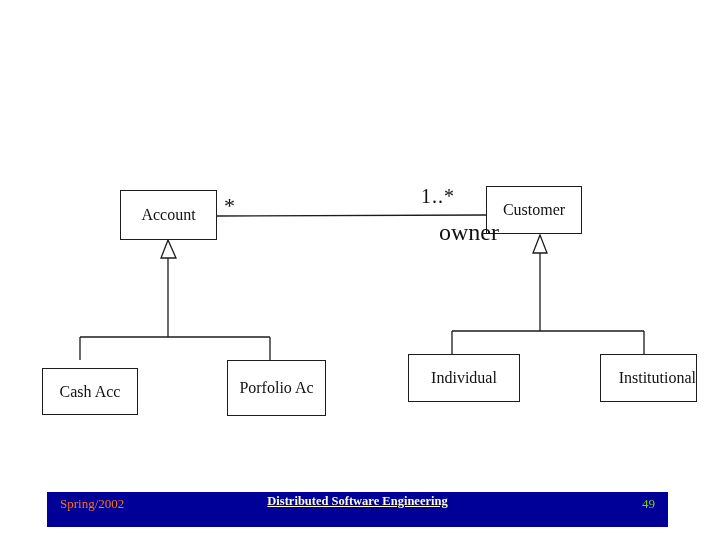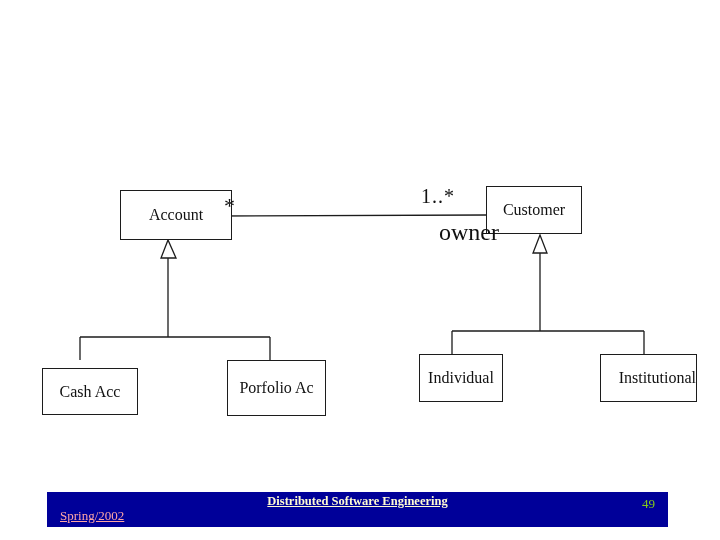"Account" #box-account { width: 112px -> 97px }
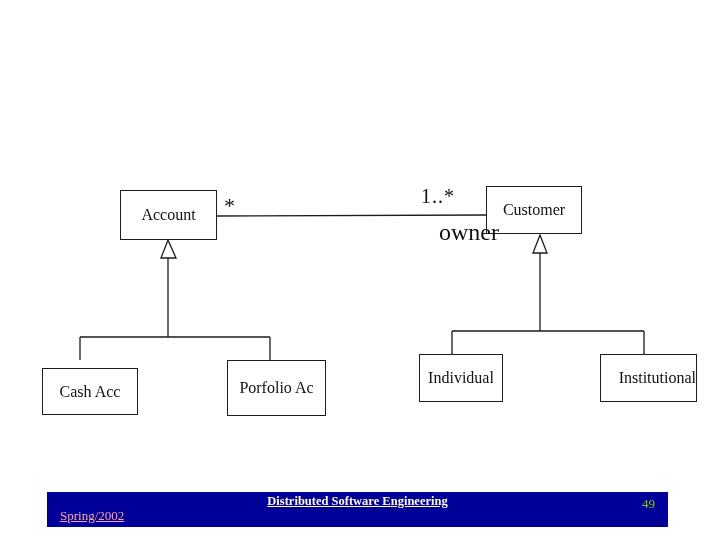"Individual" #box-individual { left: 419px -> 408px; width: 84px -> 112px }
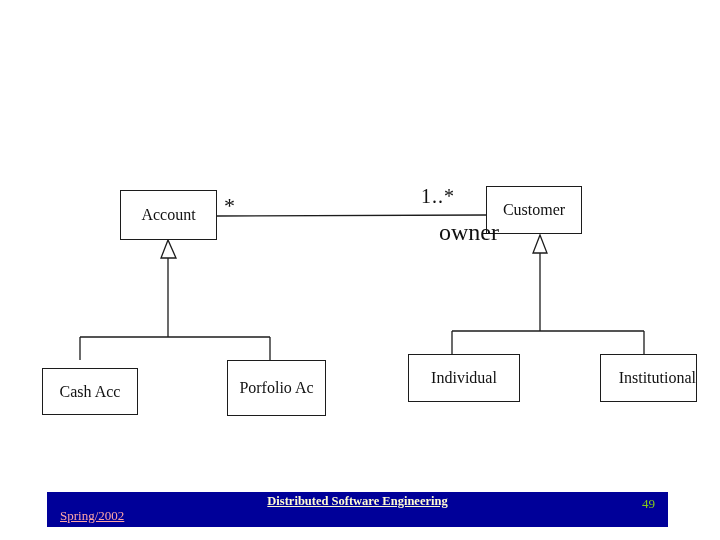"Spring/2002" .footer-left { color: #fca5a5 -> #f97316; text-decoration: underline -> none; top: 16px -> 4px }
